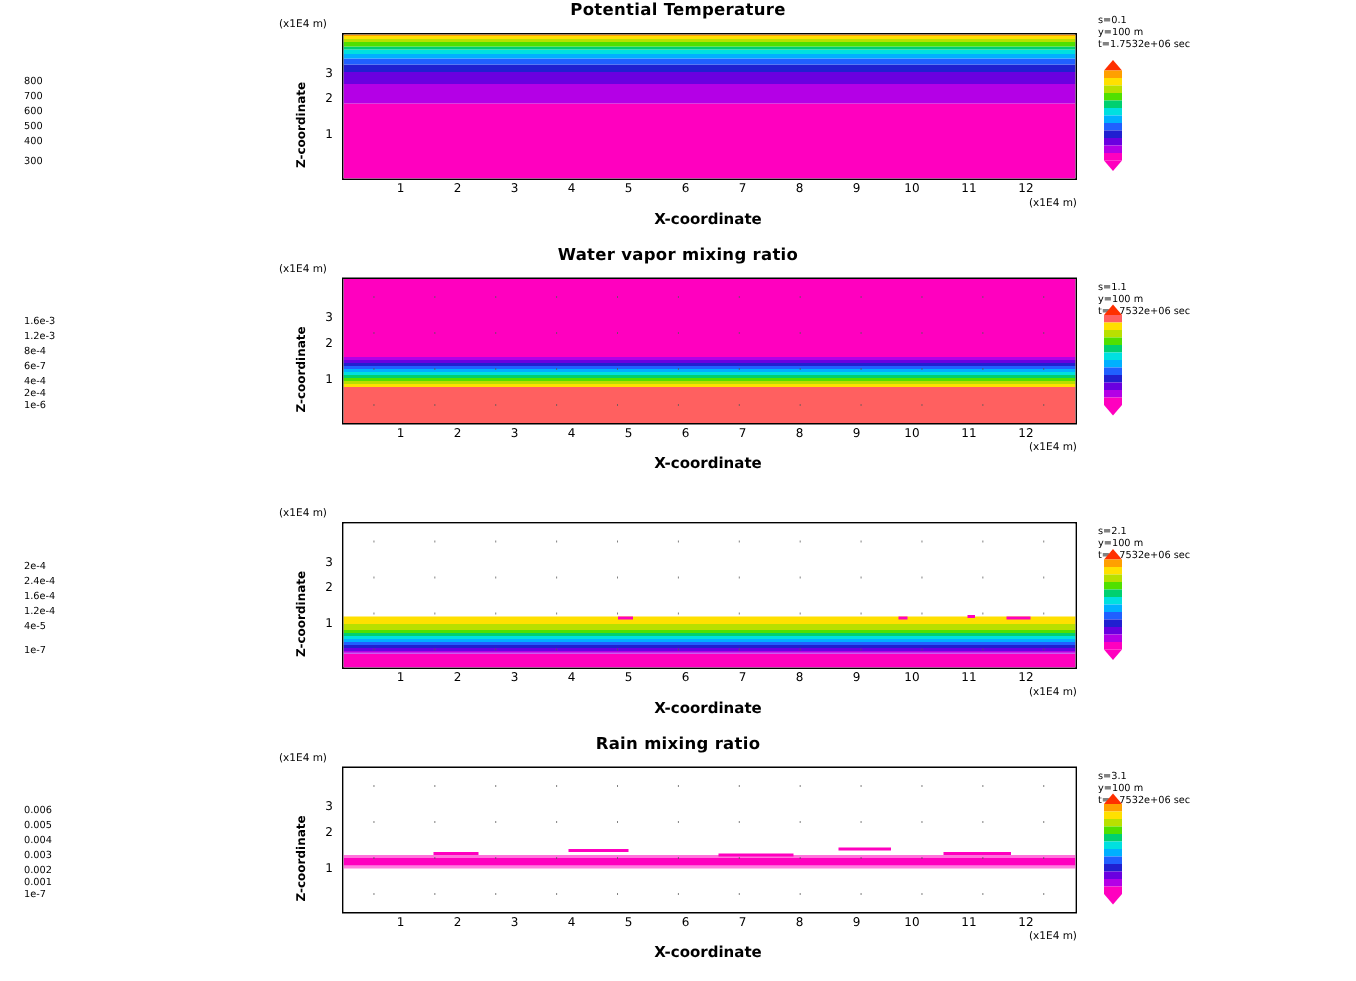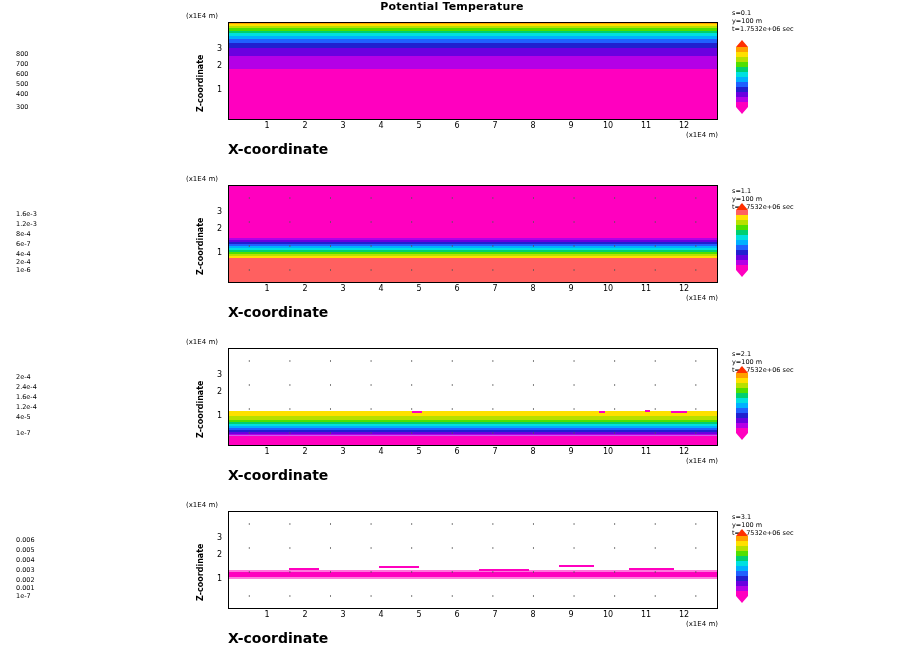"X-coordinate" .xlab { font-size: 14px -> 10px; text-align: left -> center }
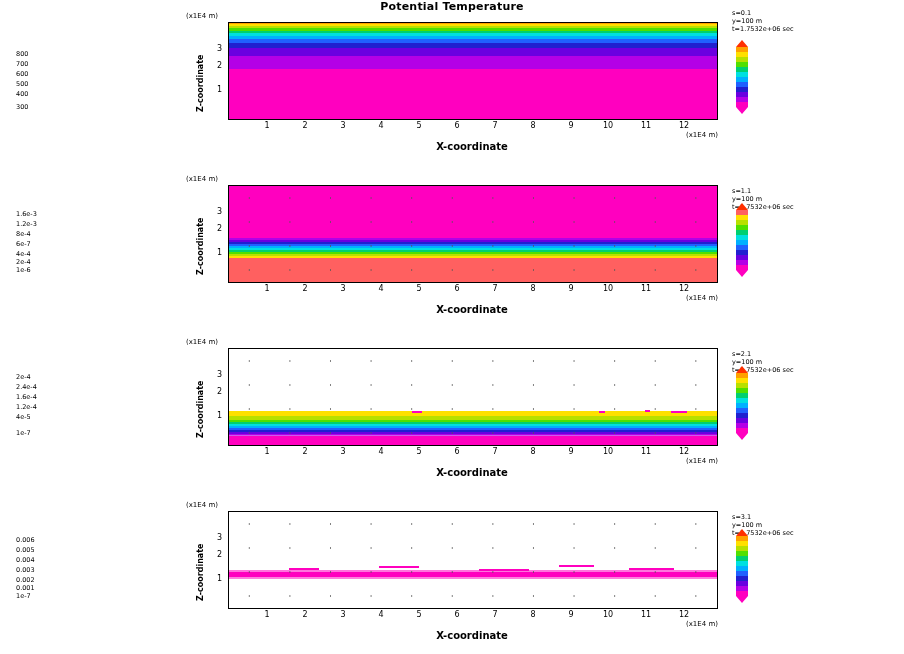"Water vapor mixing ratio" div.title { html: none -> <div>Water vapor mixing ratio</div> }
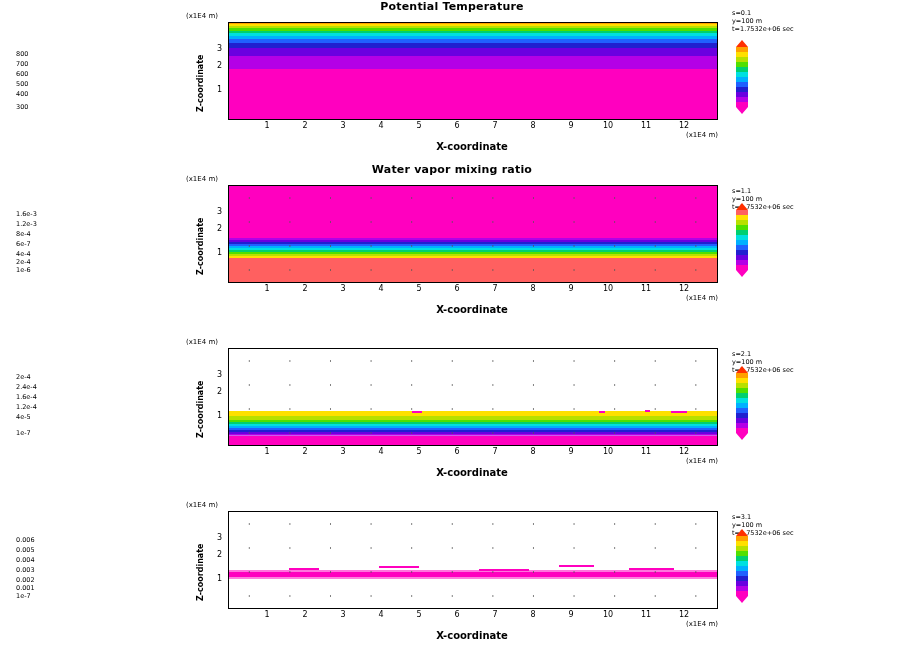"Rain mixing ratio" div.title { html: none -> <div>Rain mixing ratio</div> }
